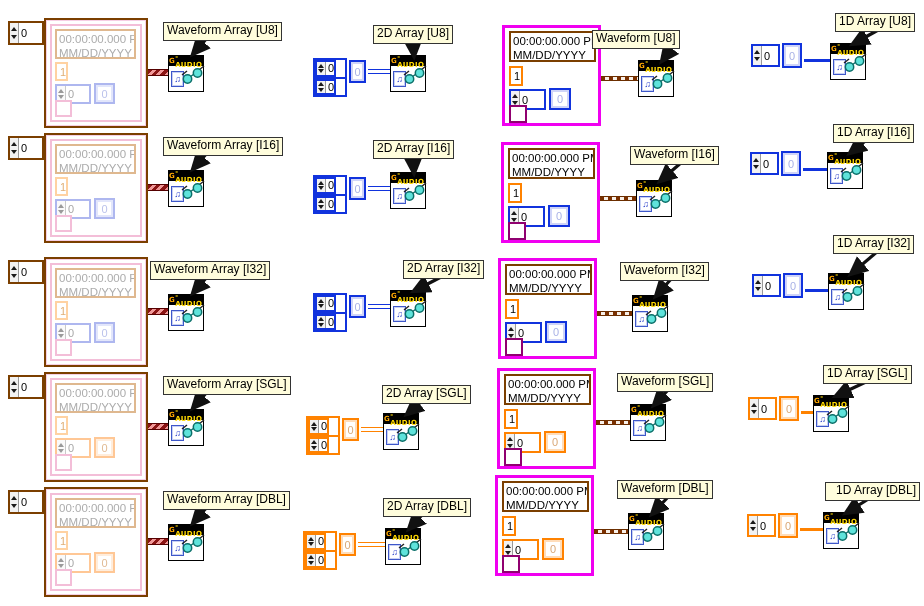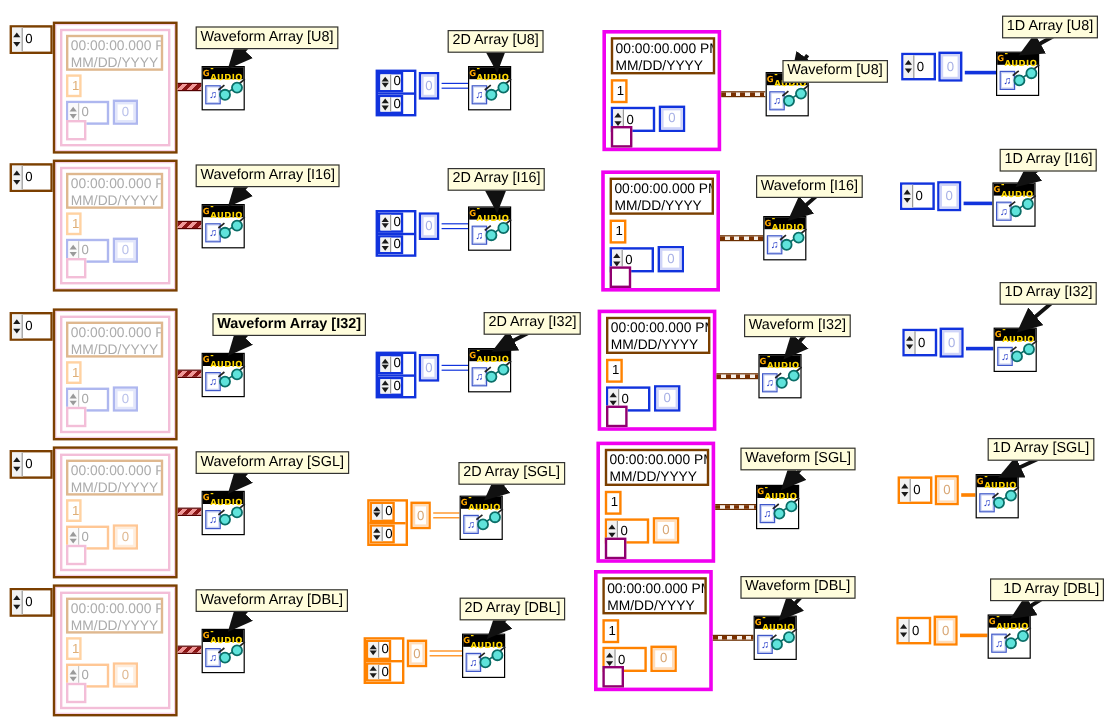"Waveform [U8]" div.lbl { left: 652px -> 592px; margin-top: 20px -> none }
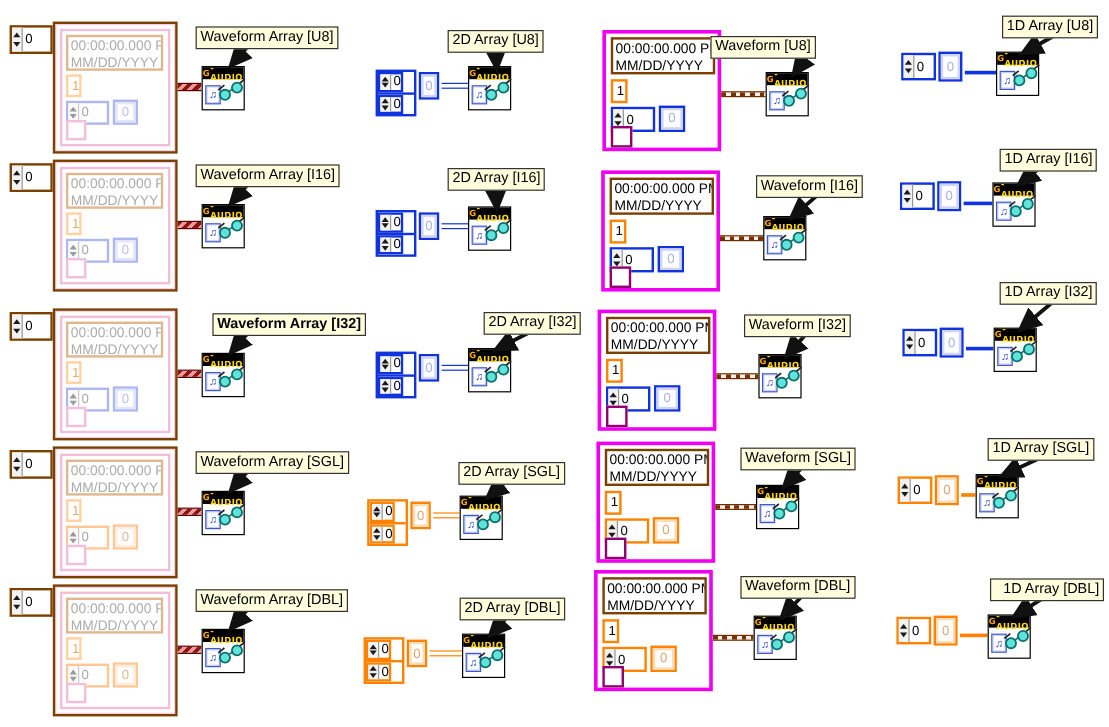"Waveform Array [I32]" div.lbl { font-weight: bold -> none; left: 177px -> 150px }
